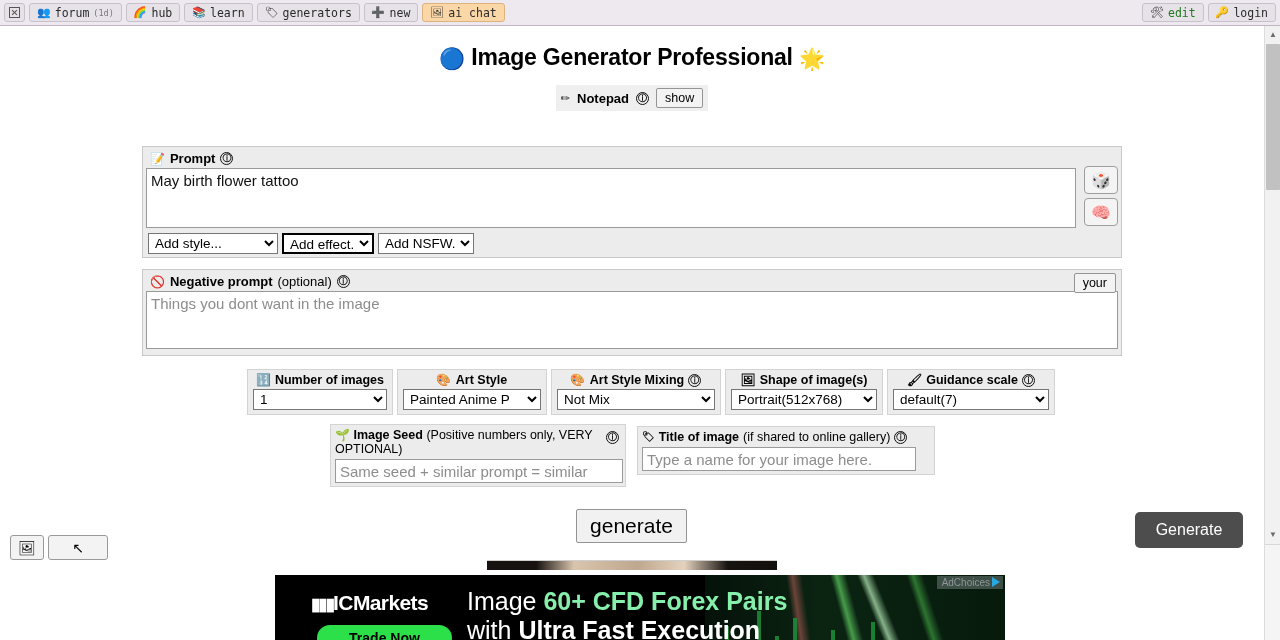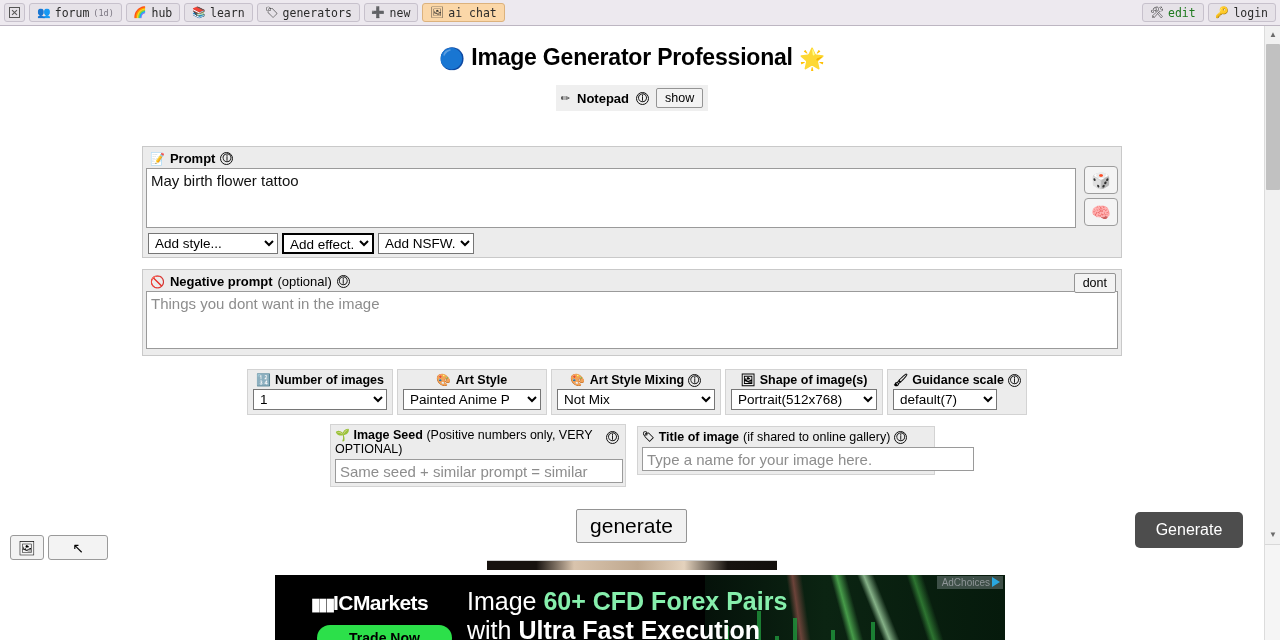"dont" button.btn-sm { text: dont -> your }
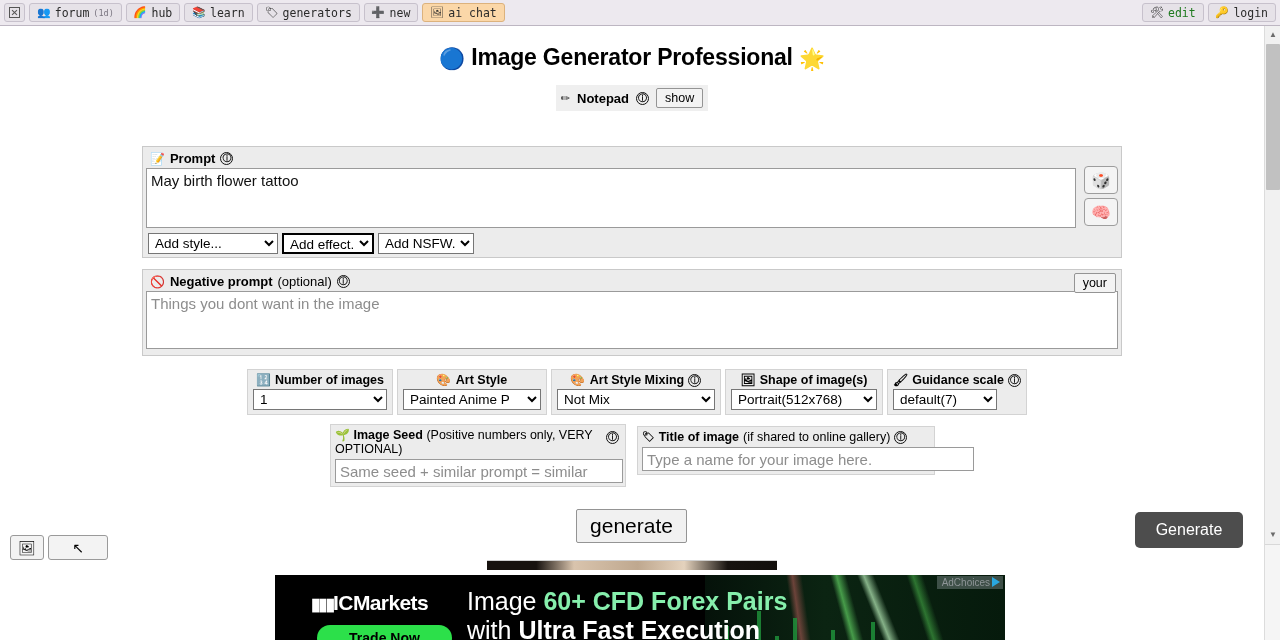"default(7)" #sel-guidance { width: 104px -> 156px }
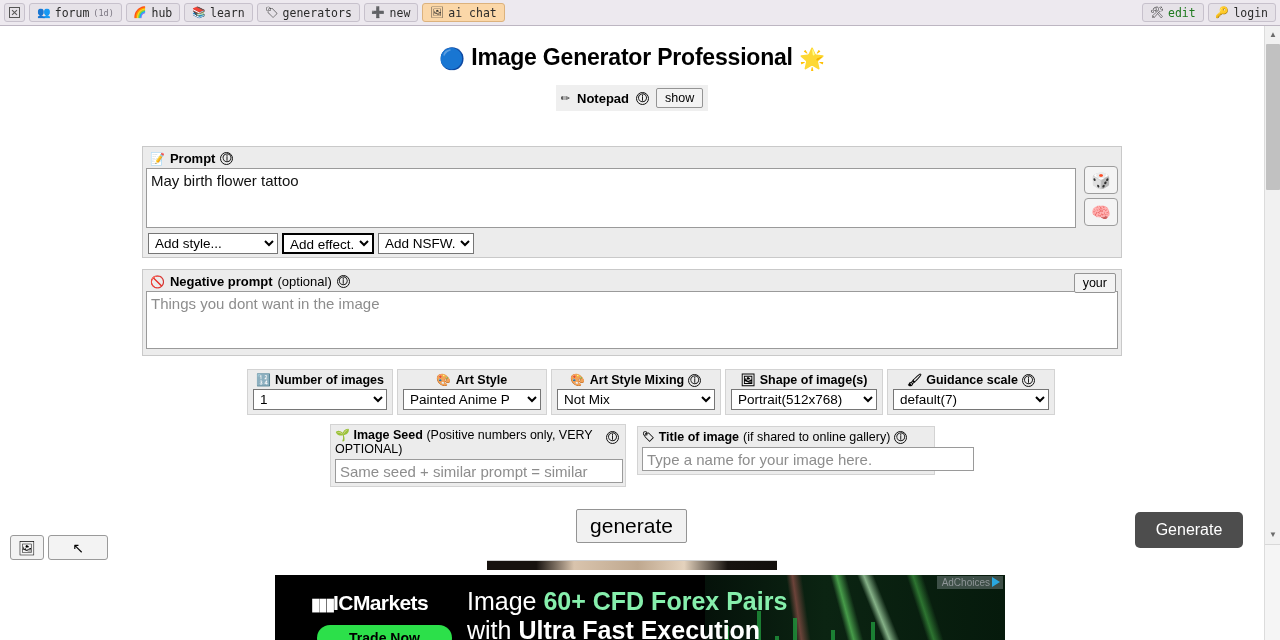"Type a name for your" #title-input { width: 332px -> 274px }
